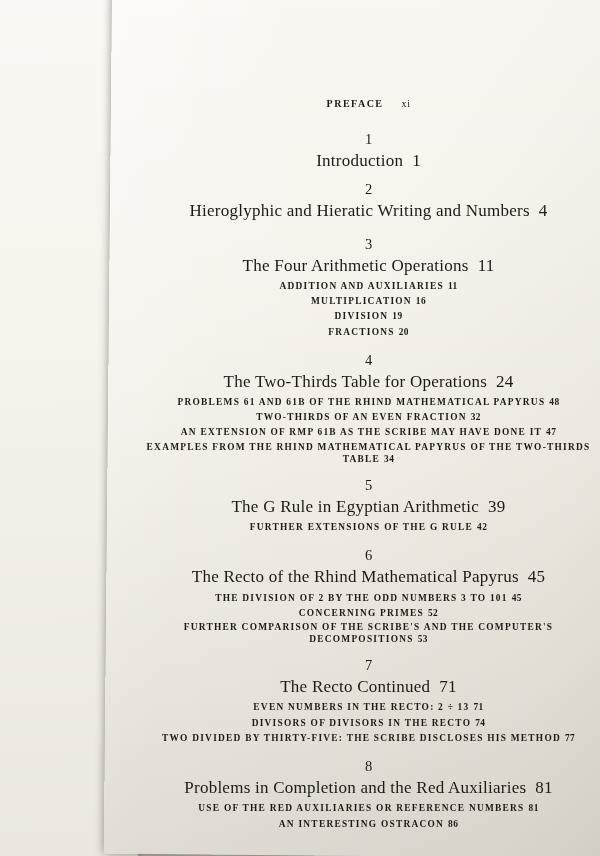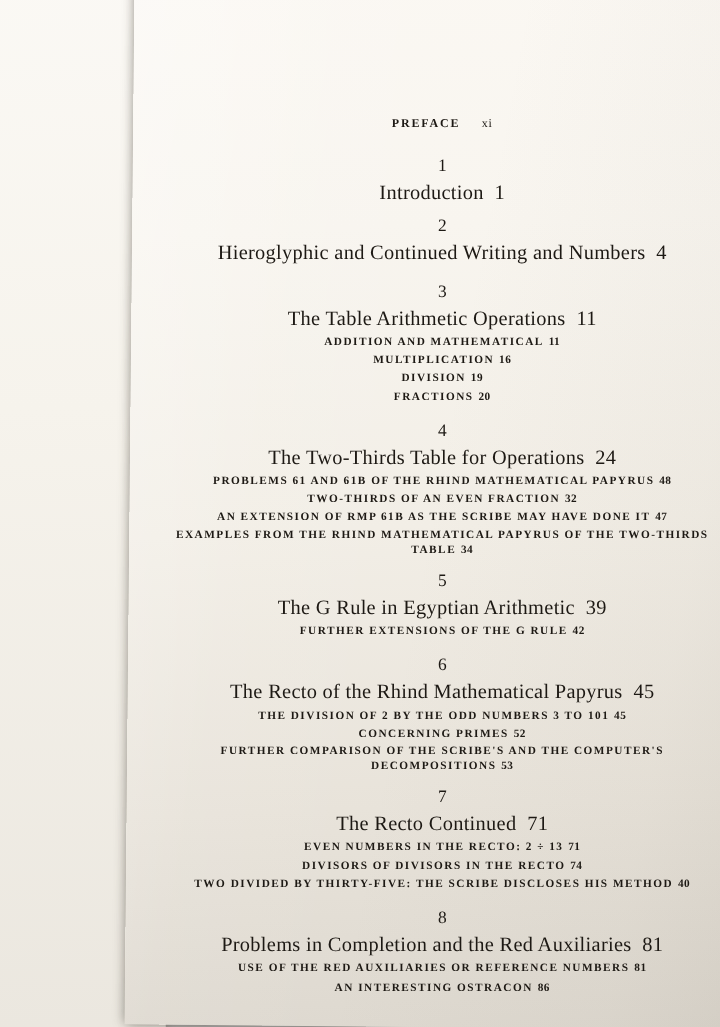"Hieroglyphic and Continued Writing and" span { text: Continued -> Hieratic }
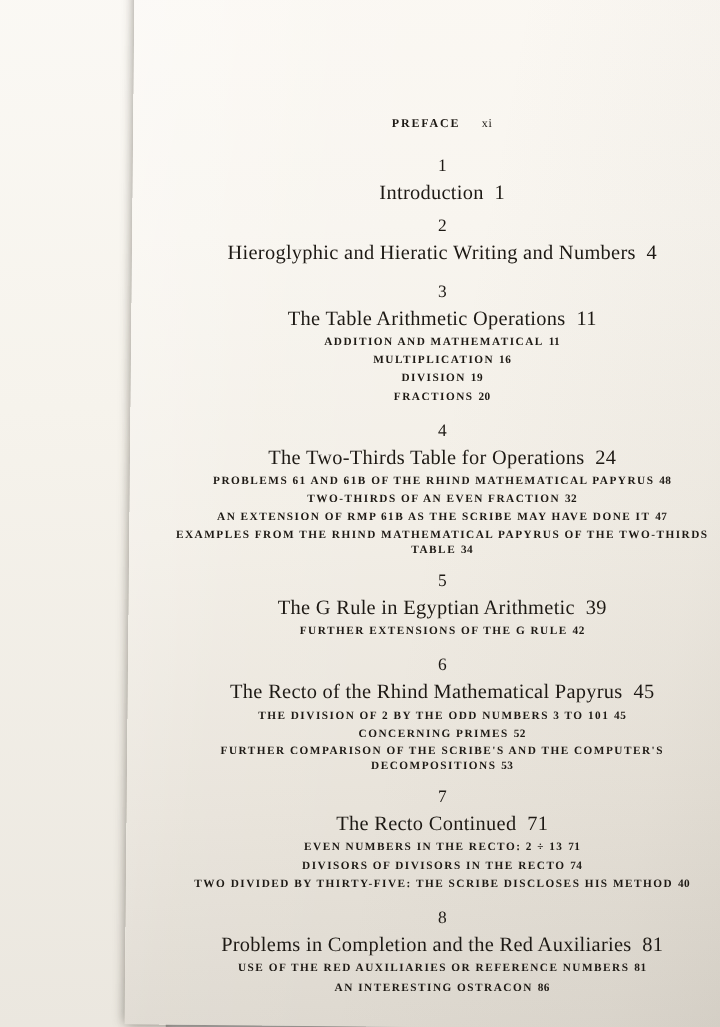"The Table Arithmetic Operations" span { text: Table -> Four }
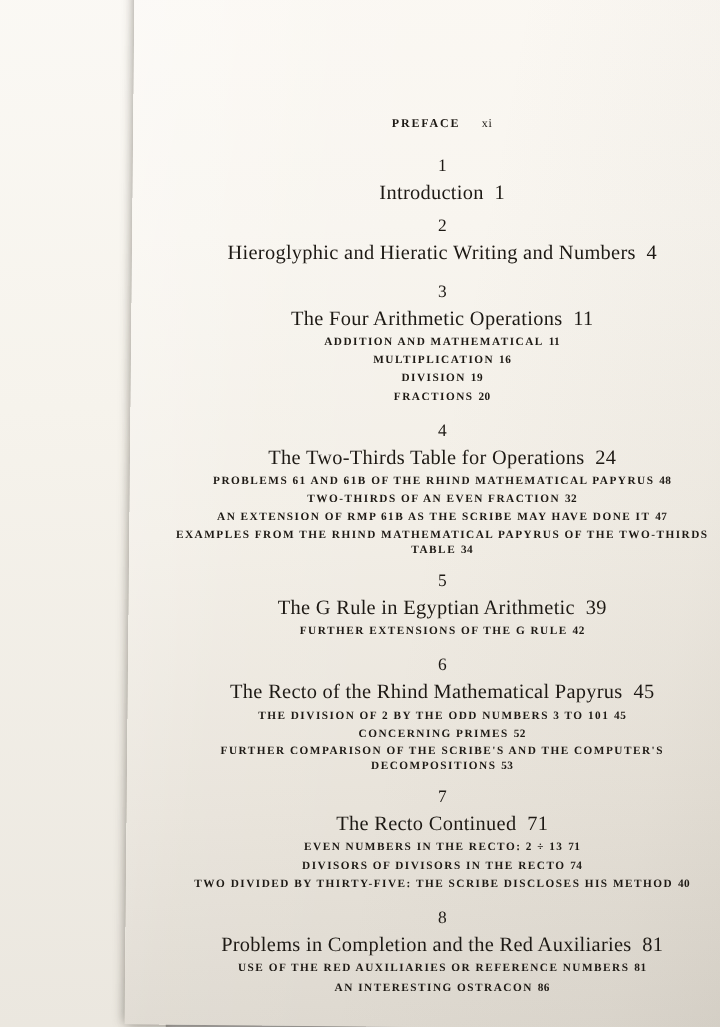"ADDITION AND MATHEMATICAL" span { text: MATHEMATICAL -> AUXILIARIES }
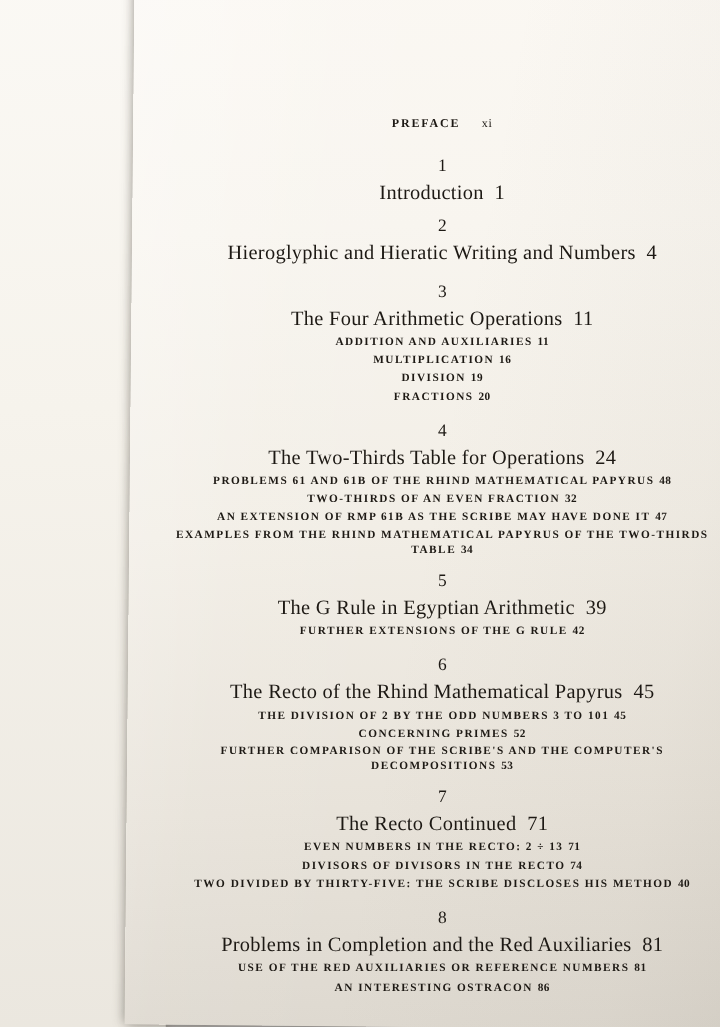"40" span.pg { text: 40 -> 77 }
